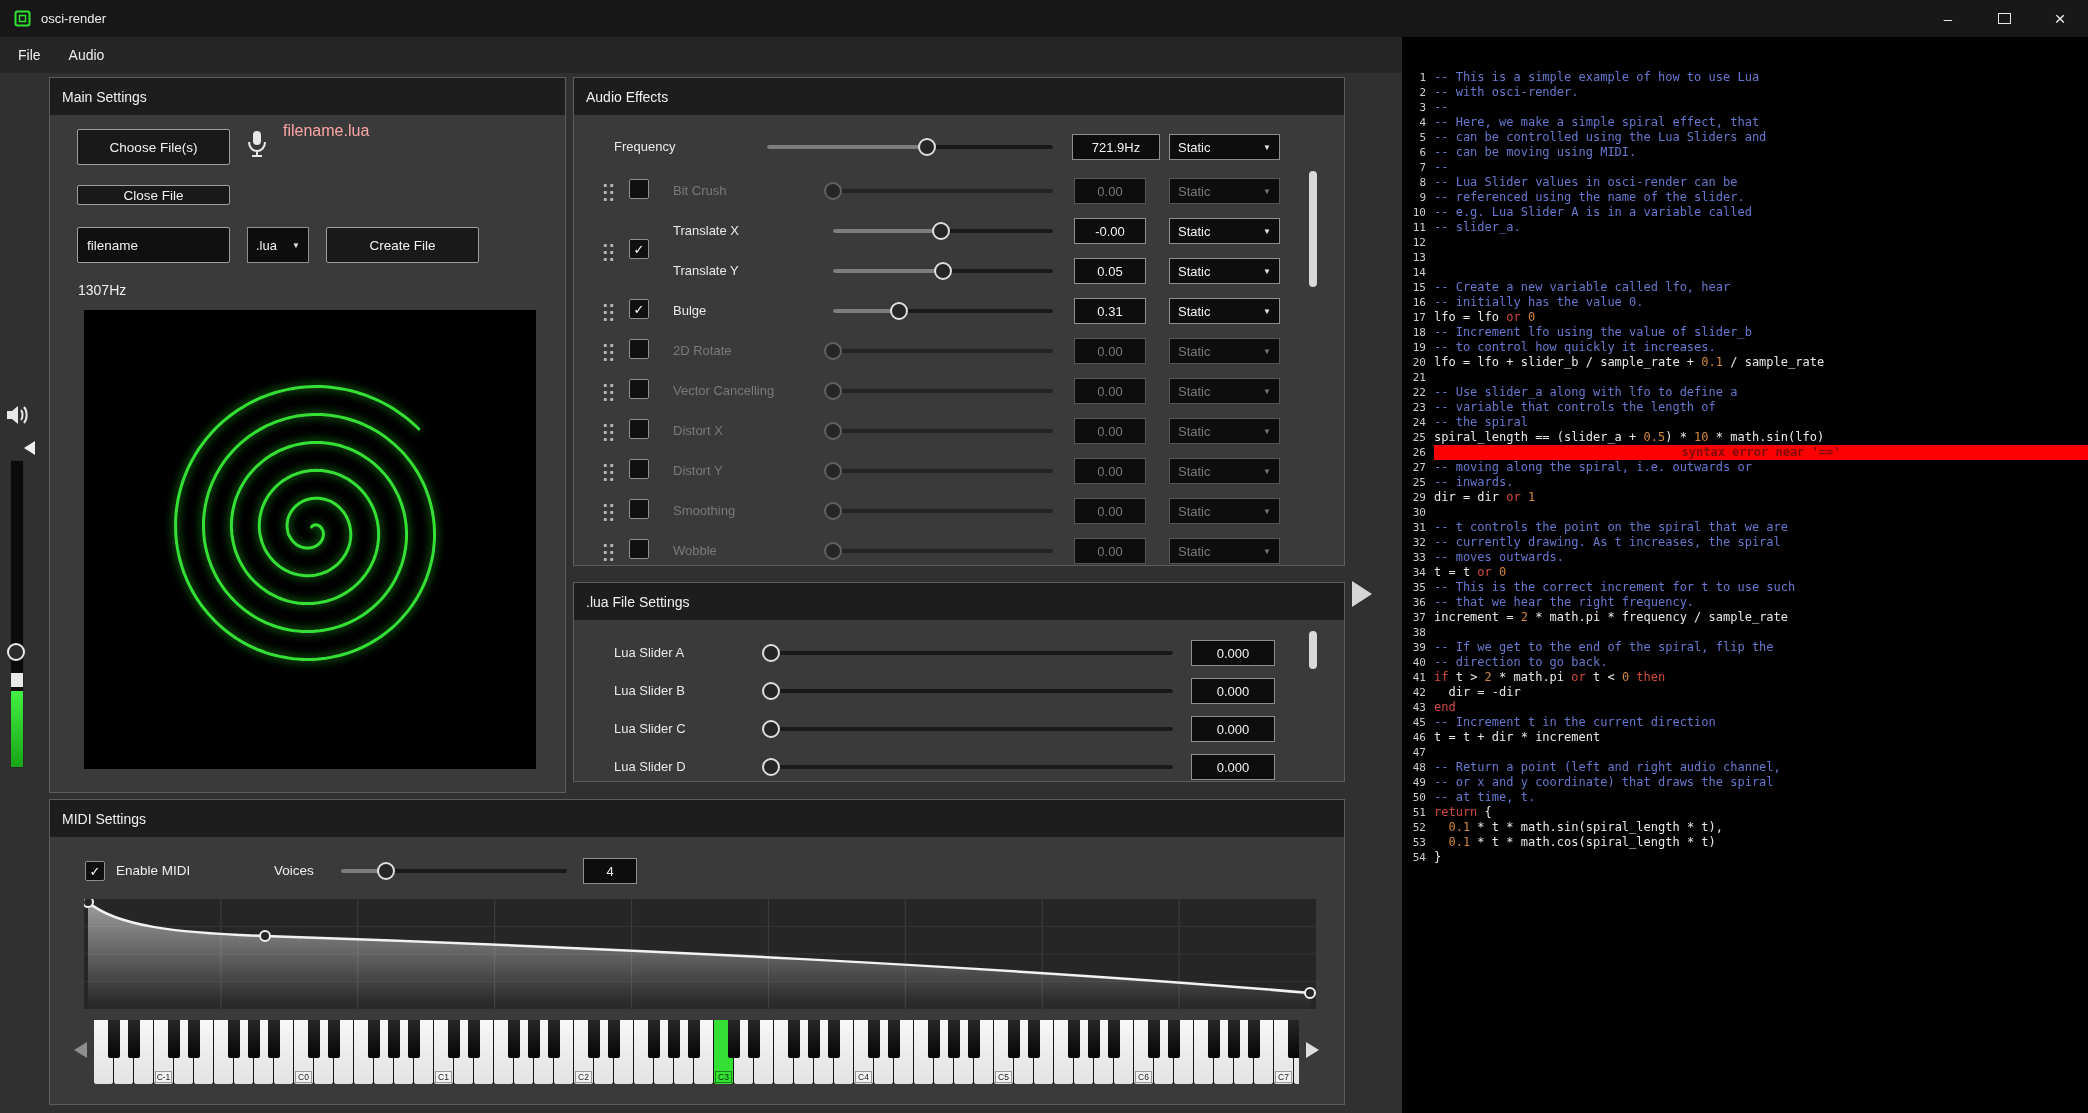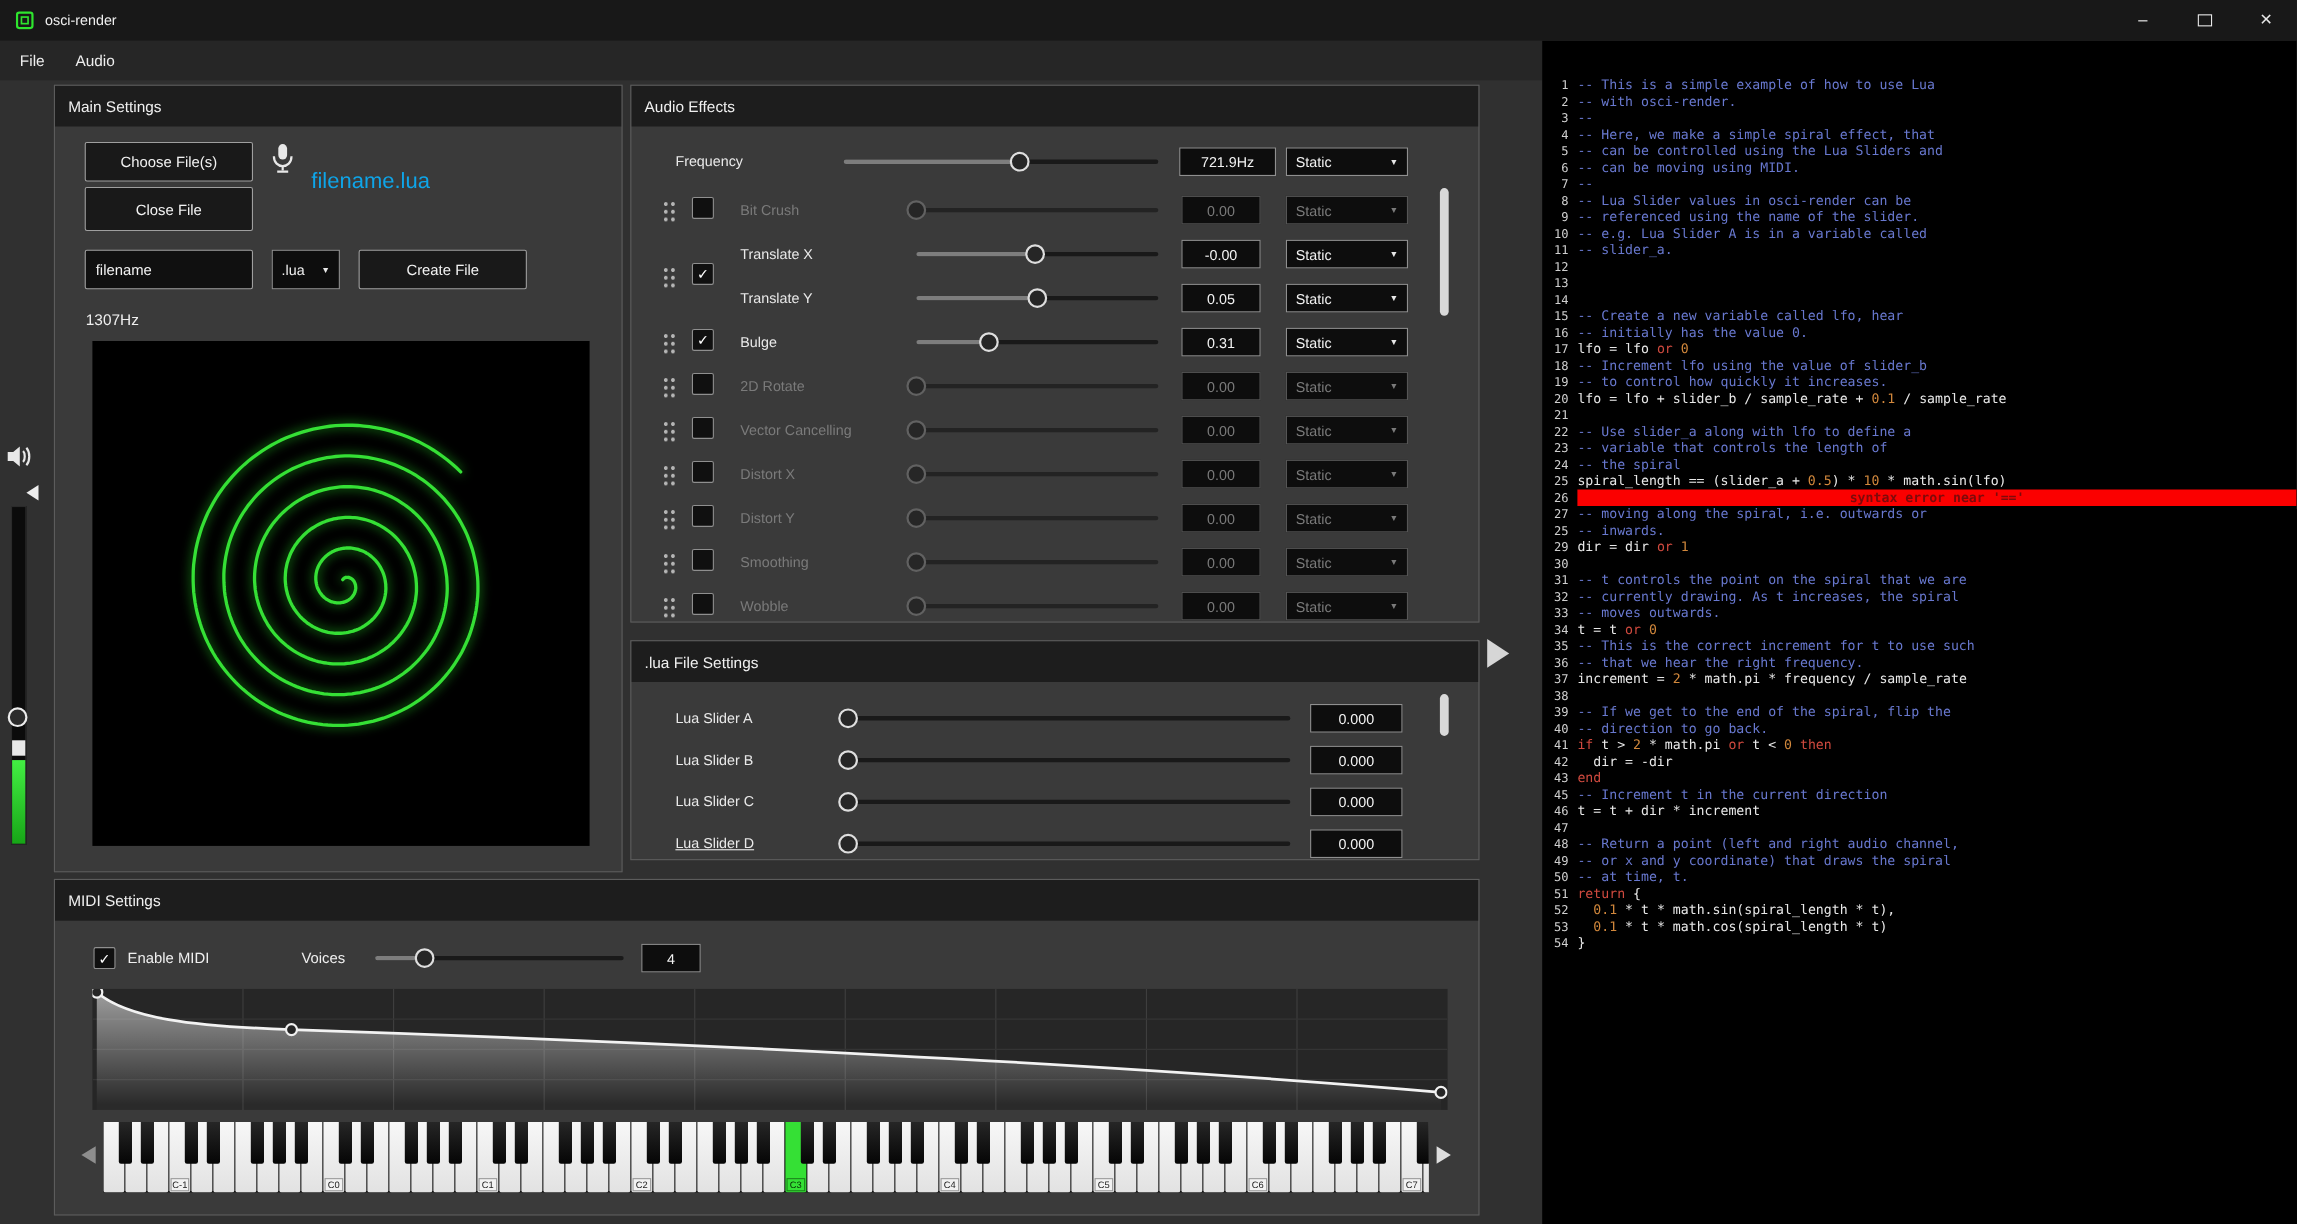"filename.lua" .curfile { color: #0ea5e9 -> #fca5a5; font-size: 20px -> 16px; top: 76px -> 44px }
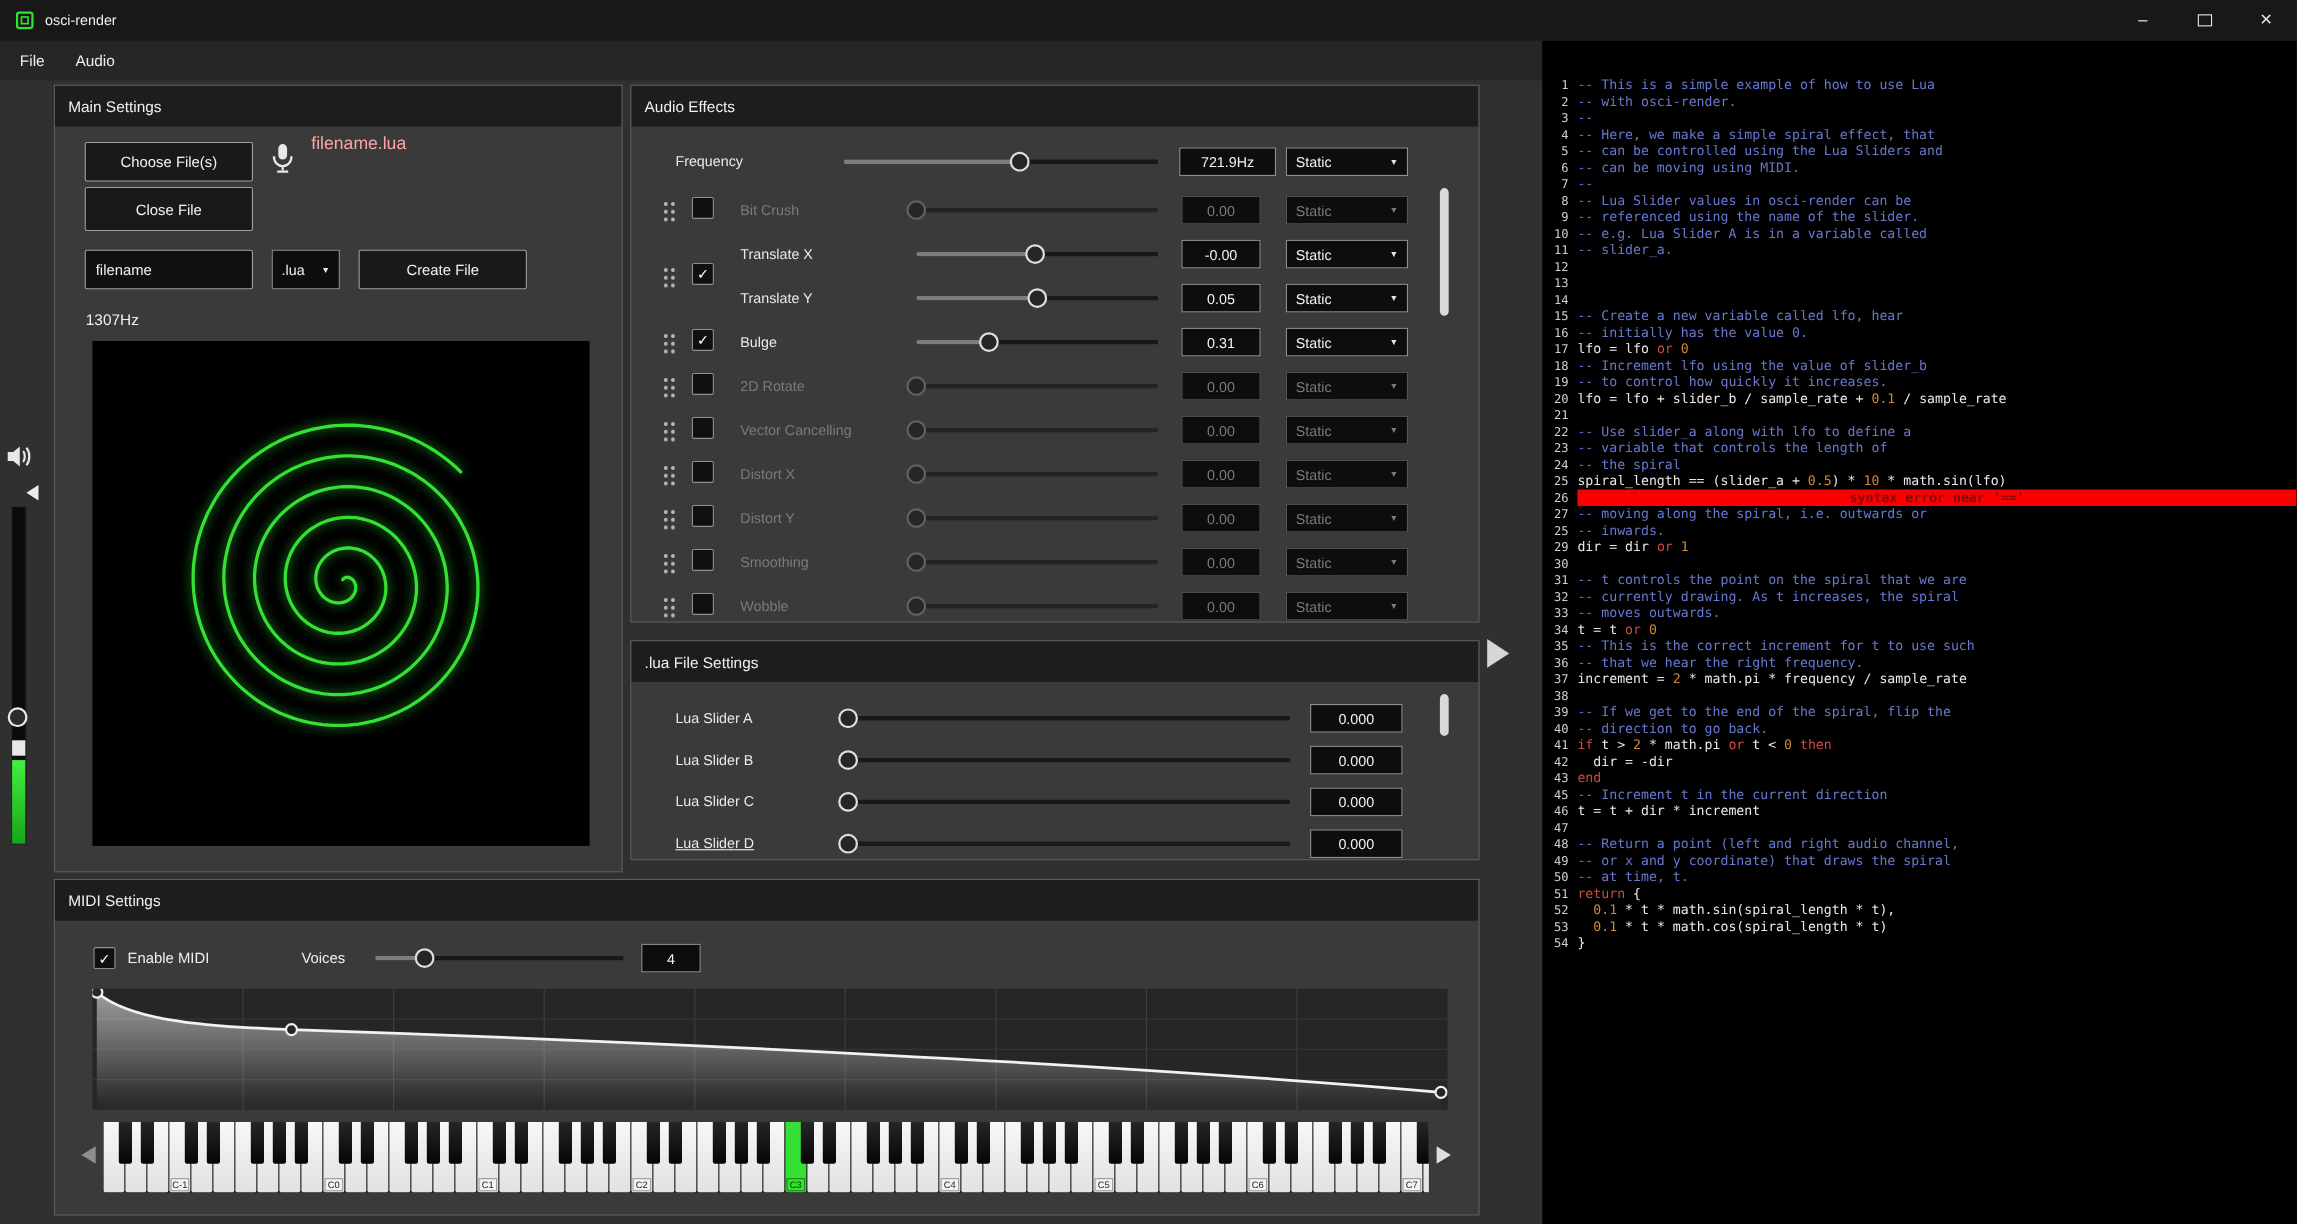"Close File" div.btn { height: 40px -> 20px; top: 92px -> 107px }
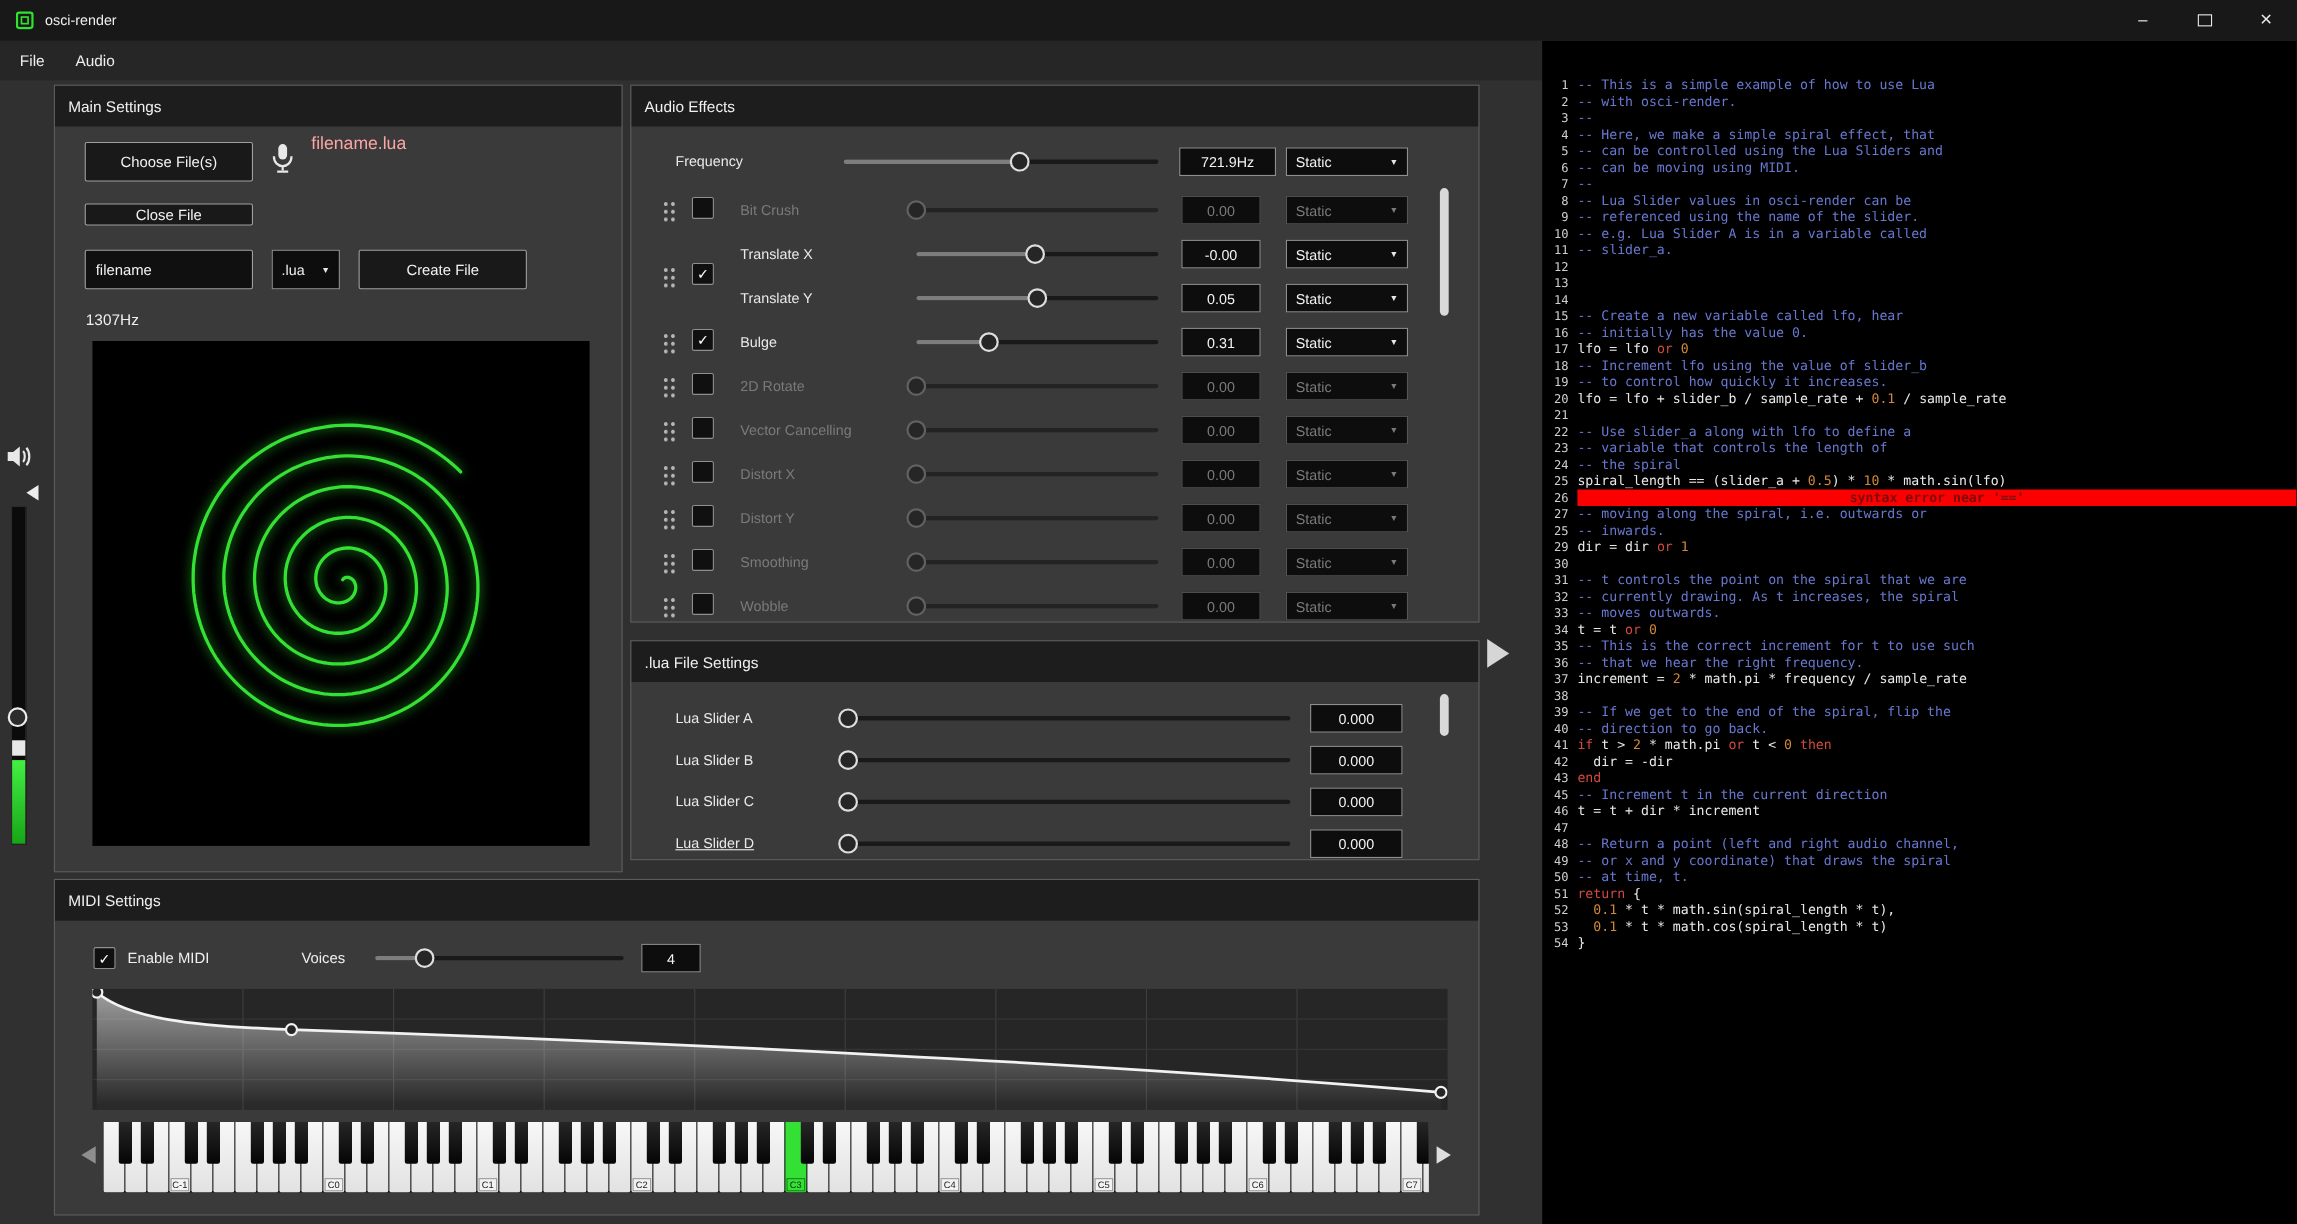"Lua Slider D" div.fx-label { text-decoration: underline -> none }
